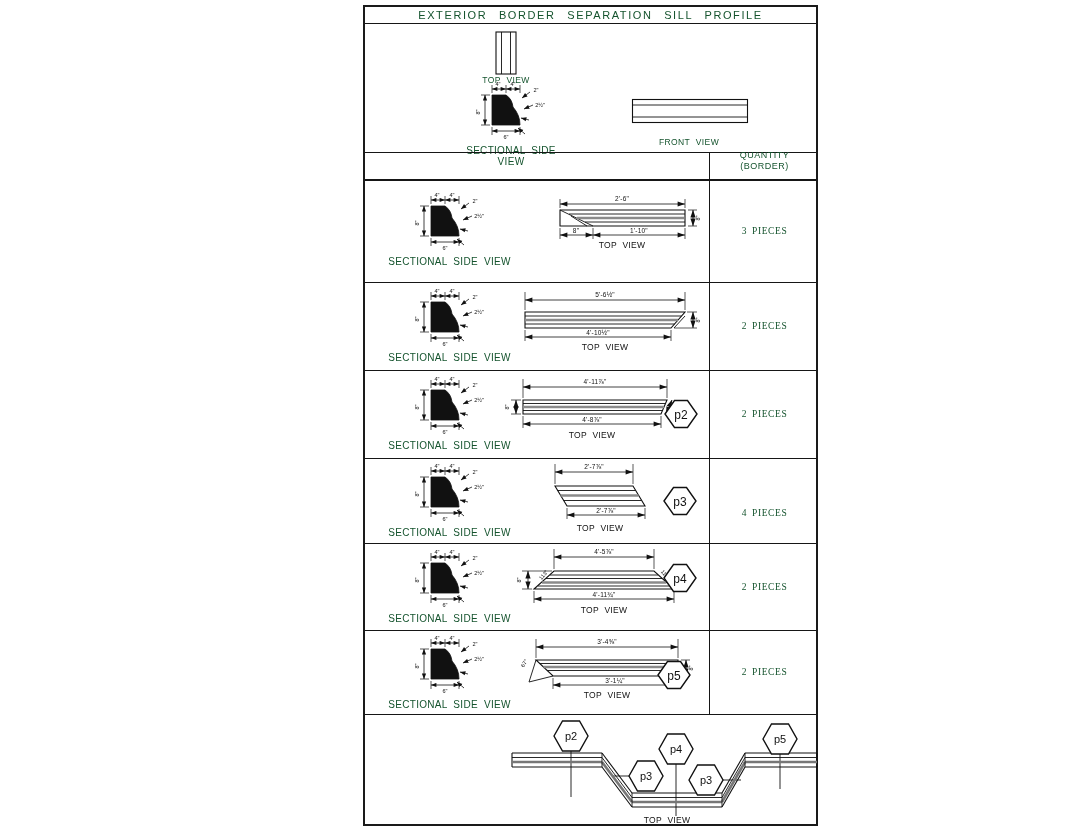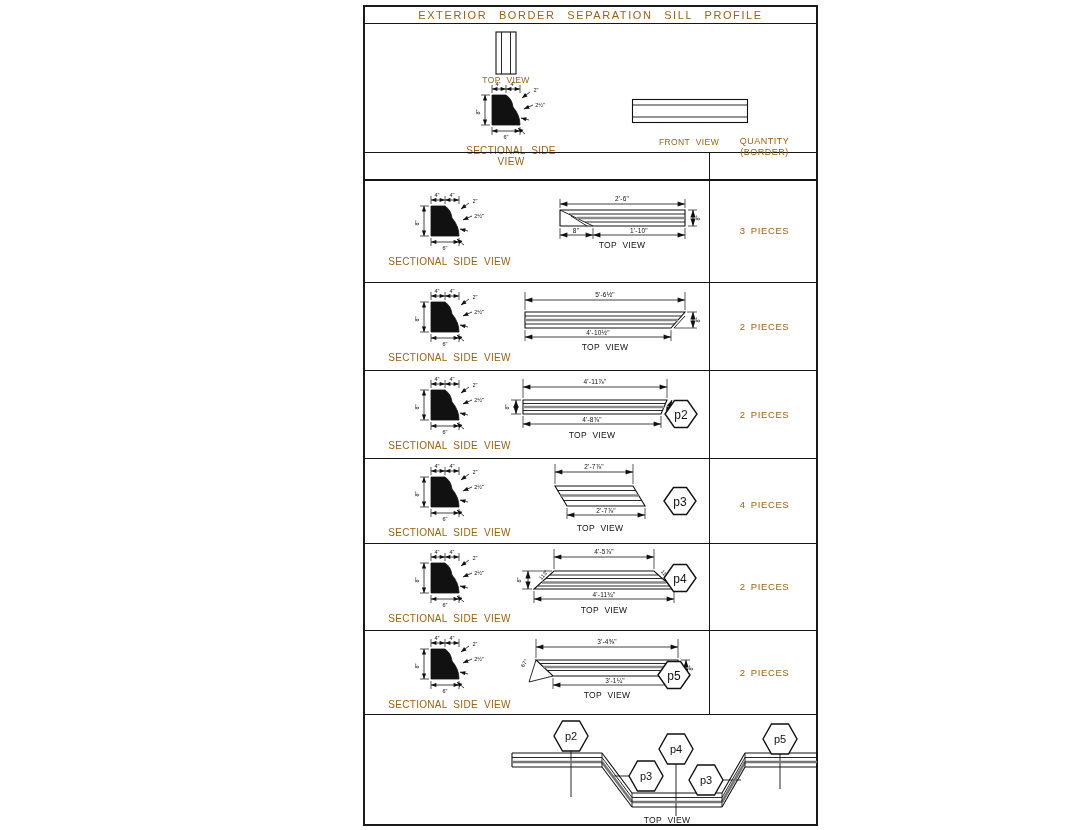"EXTERIOR BORDER SEPARATION SILL PROFILE" #canvas { color: #a16207 -> #14532d }
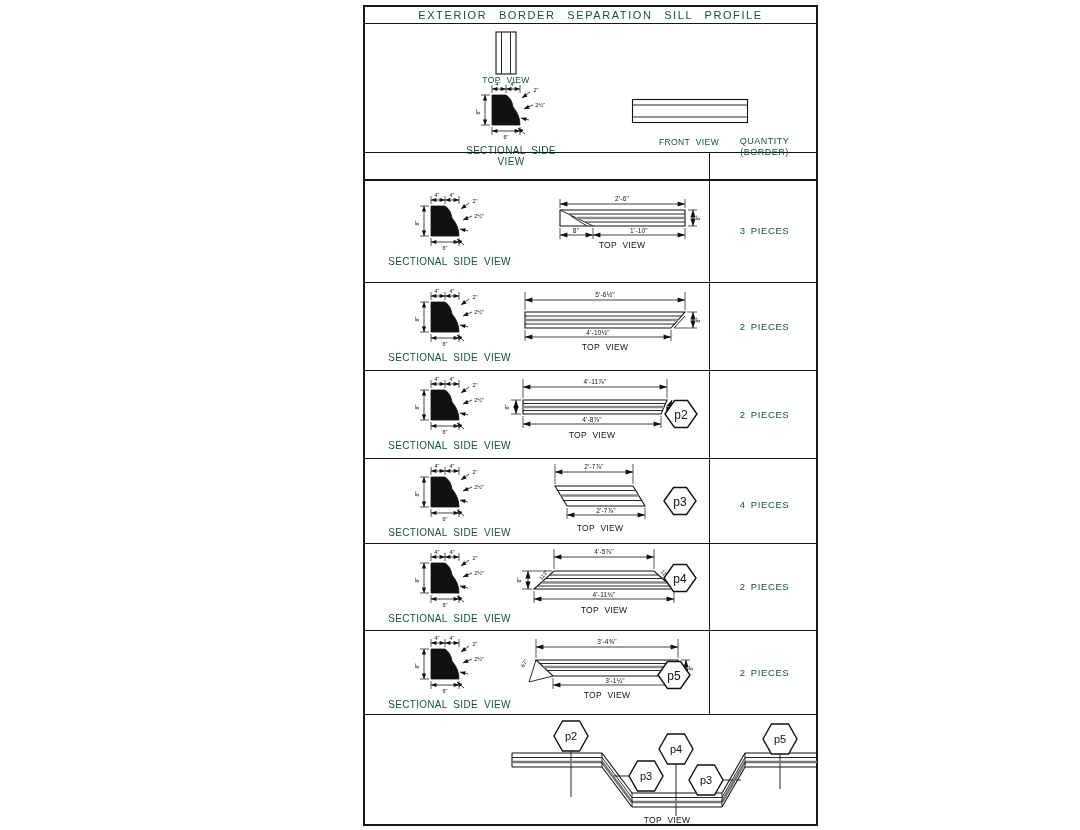"QUANTITY" div.hdr-cell { top: 131px -> 145px }
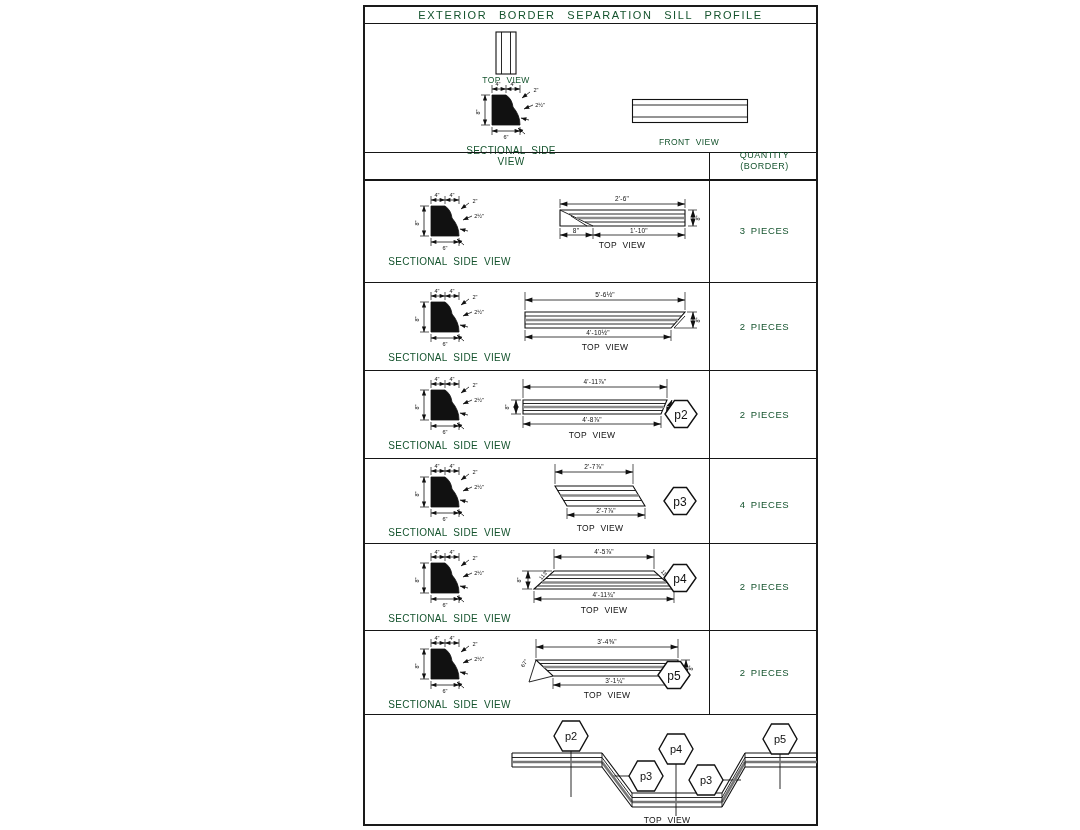"3 PIECES" .qty-cell { font-family: none -> Liberation Serif, serif }
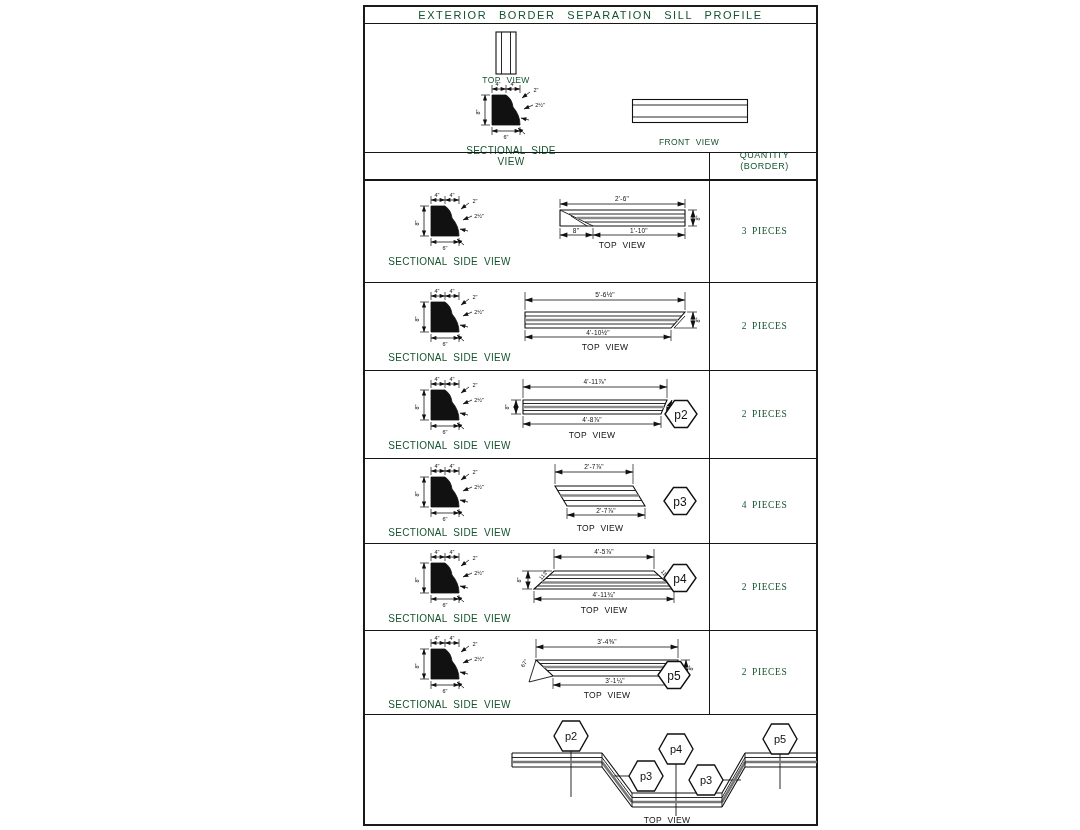"4 PIECES" div.qty-cell { top: 4px -> 12px }
